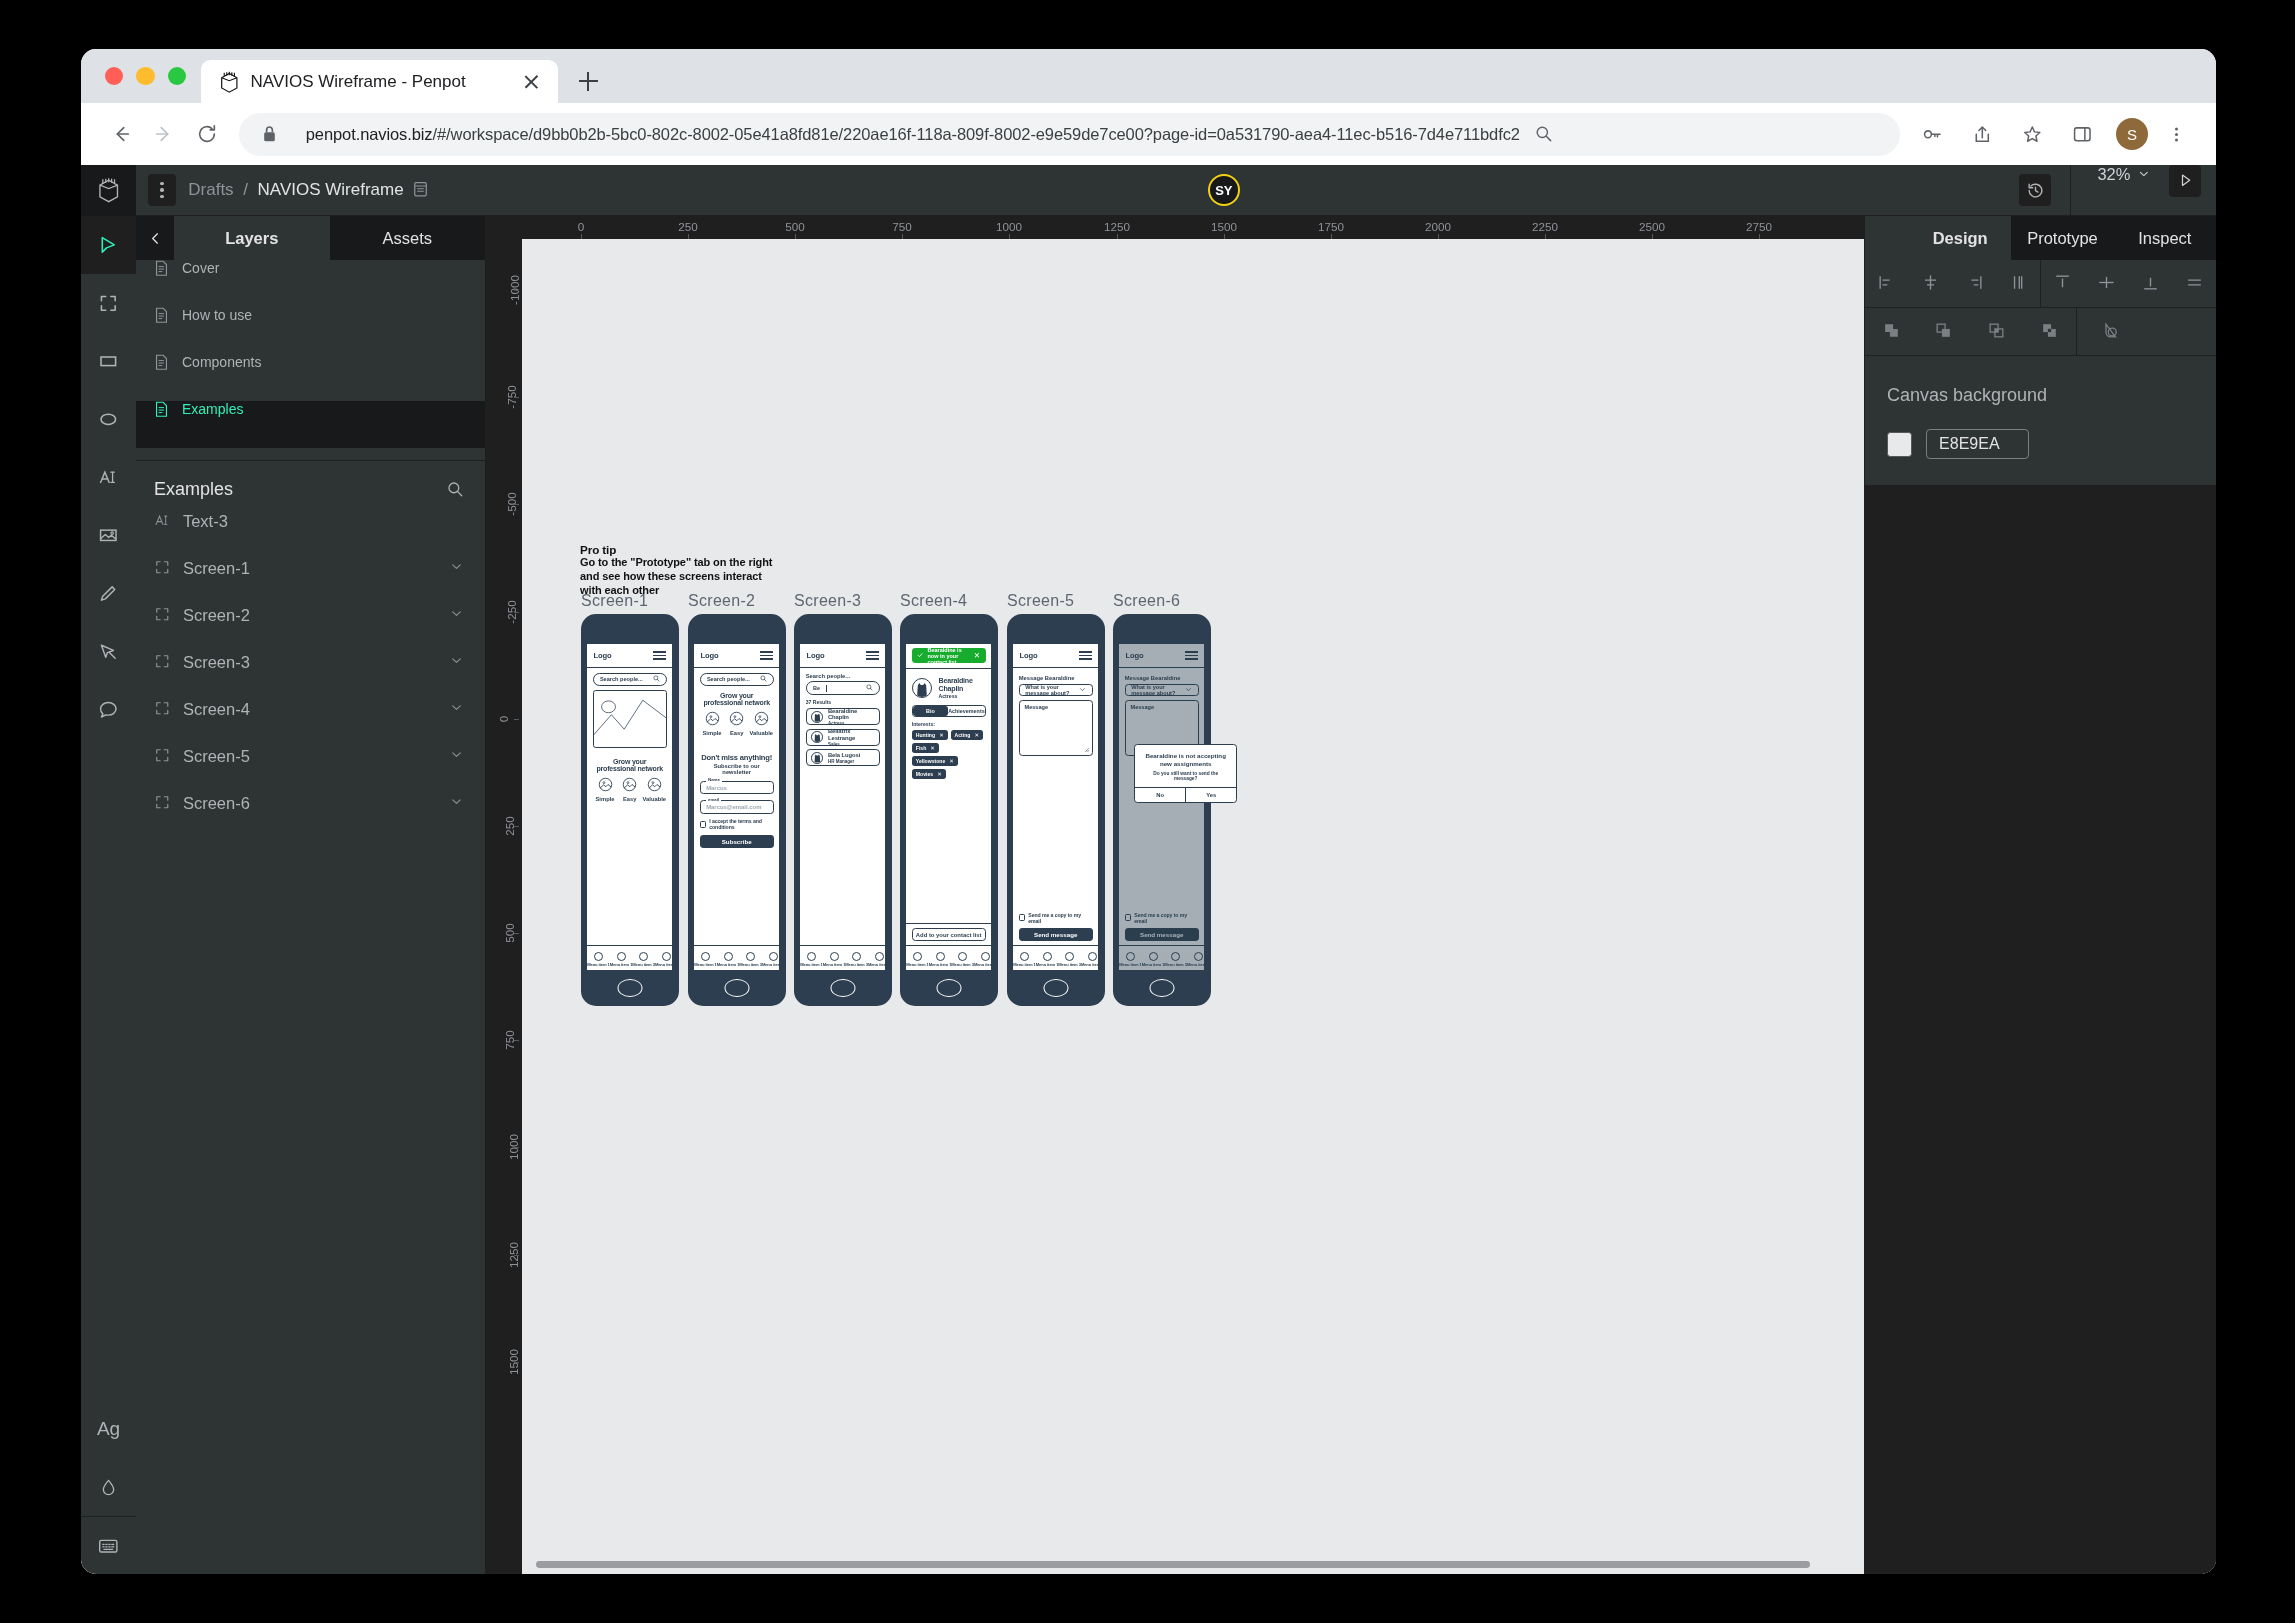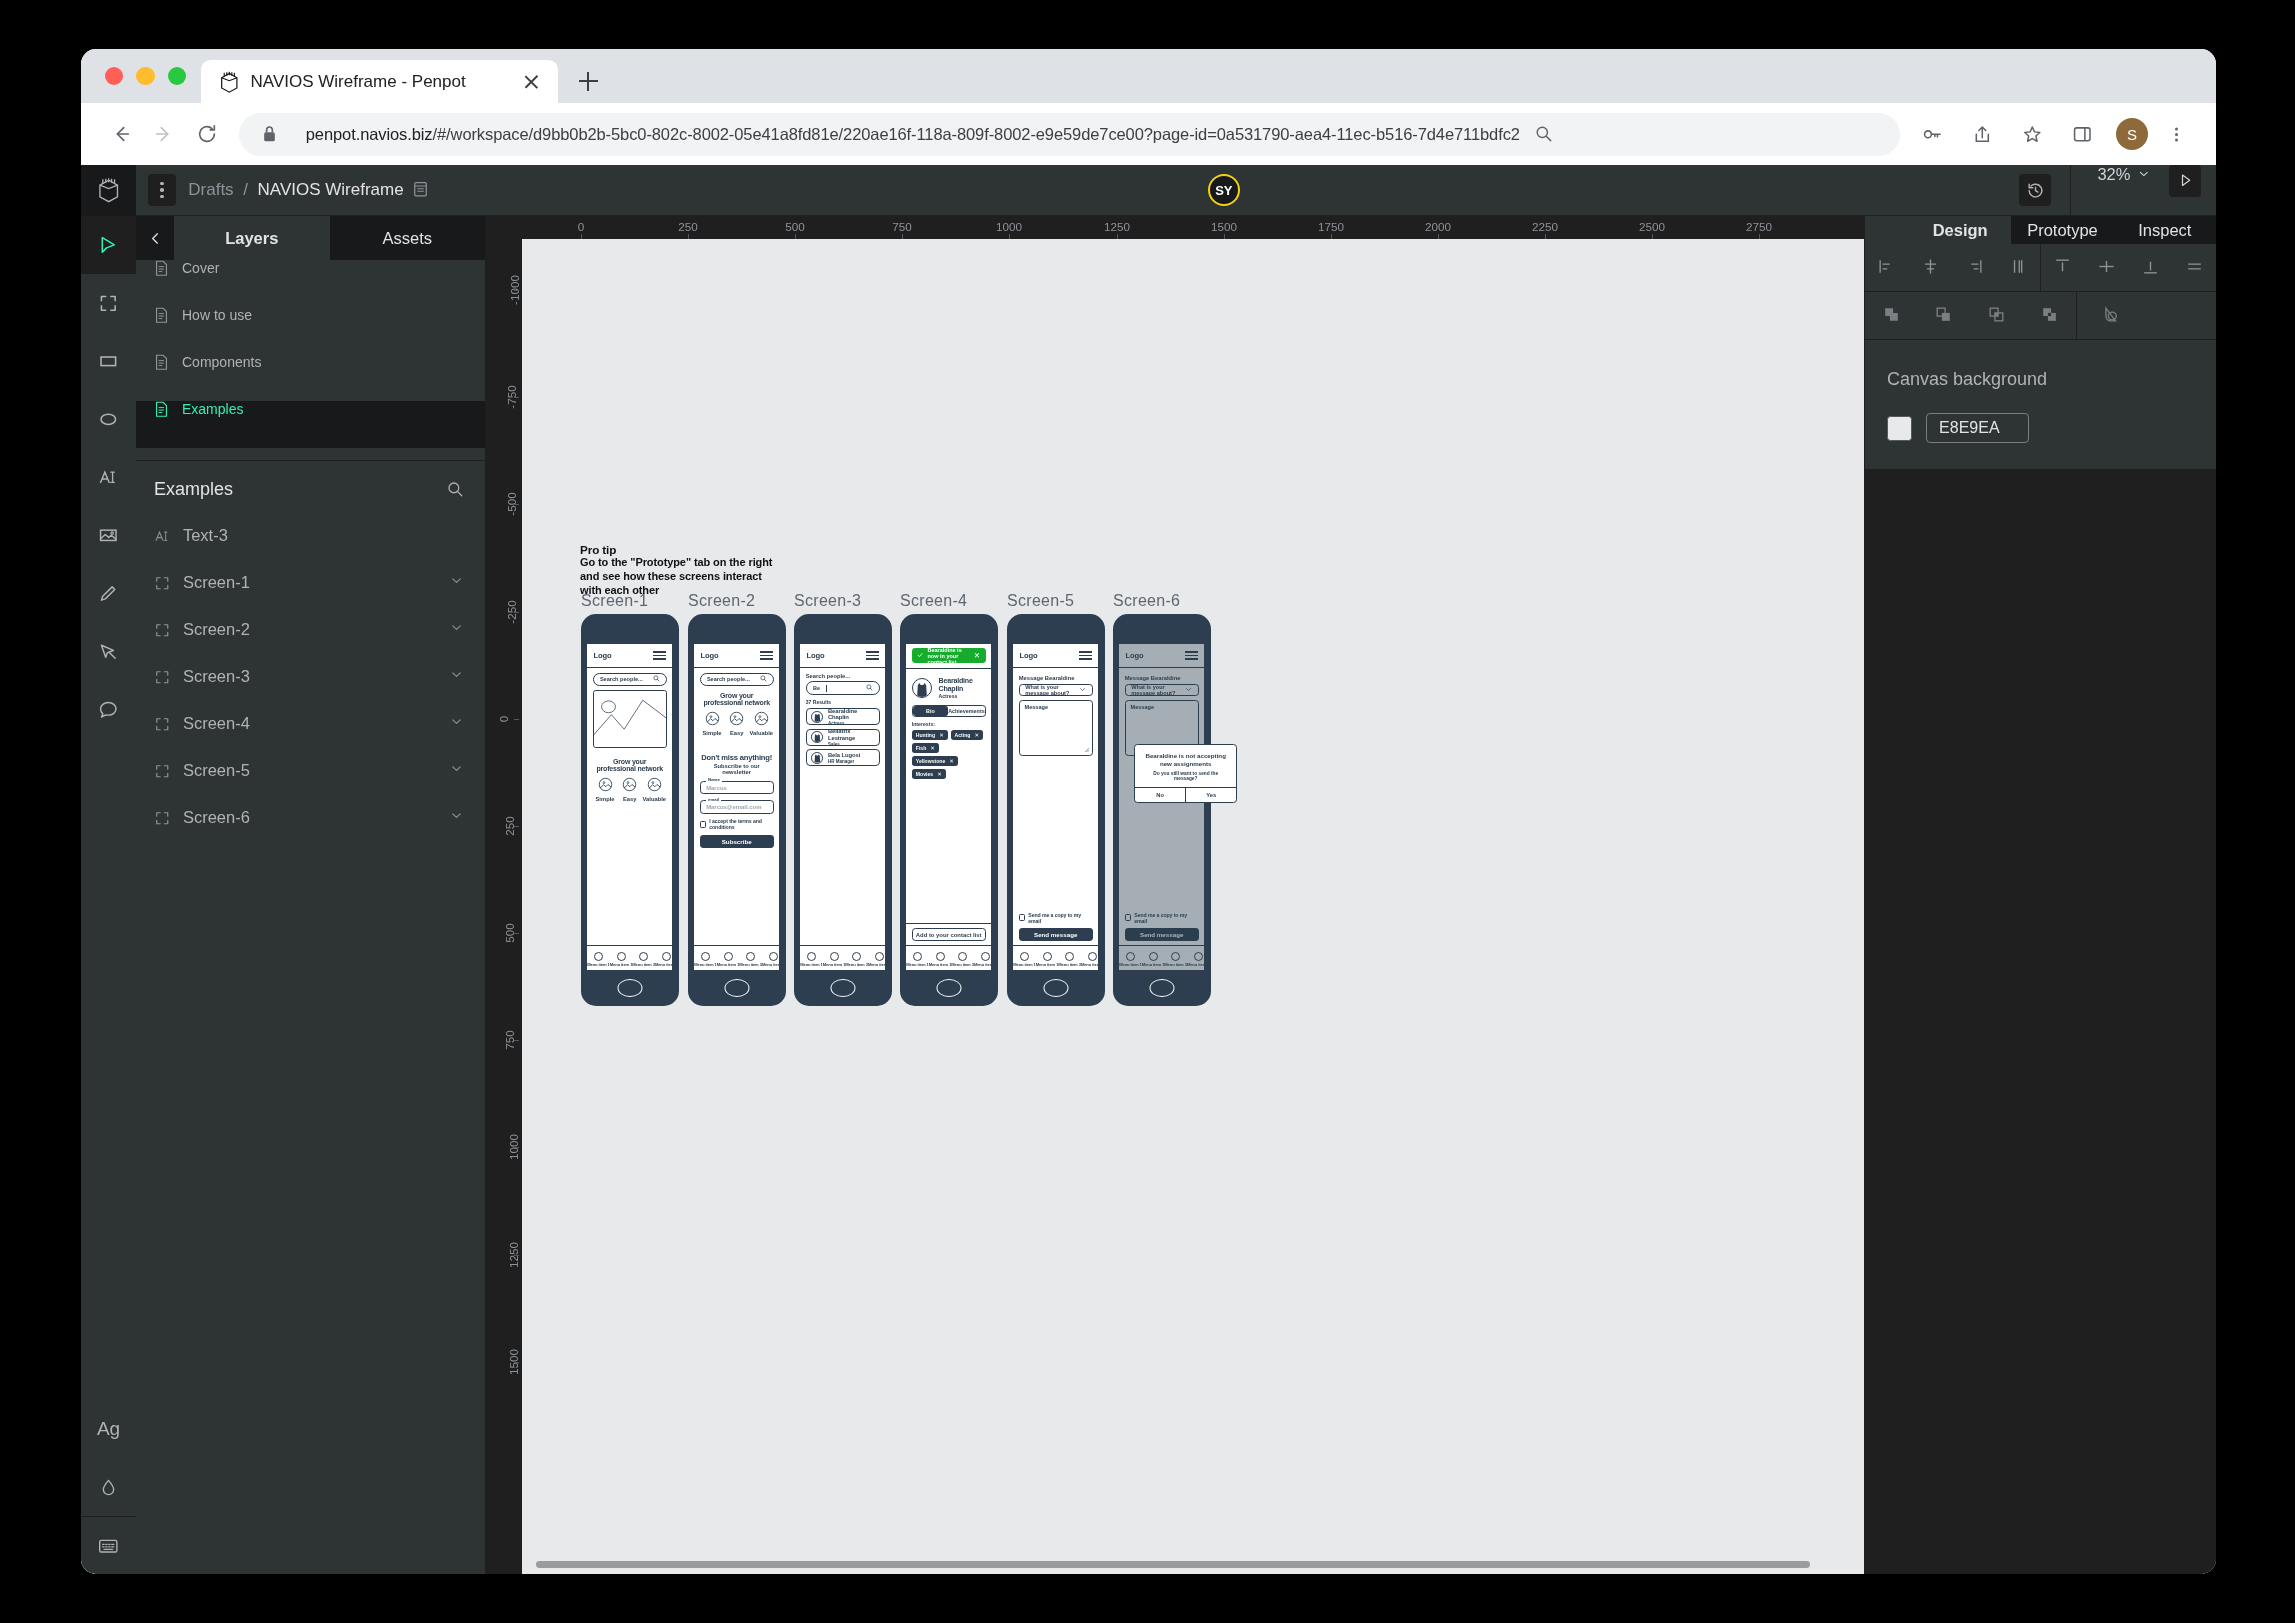"Design" .dtabs { height: 28px -> 44px }
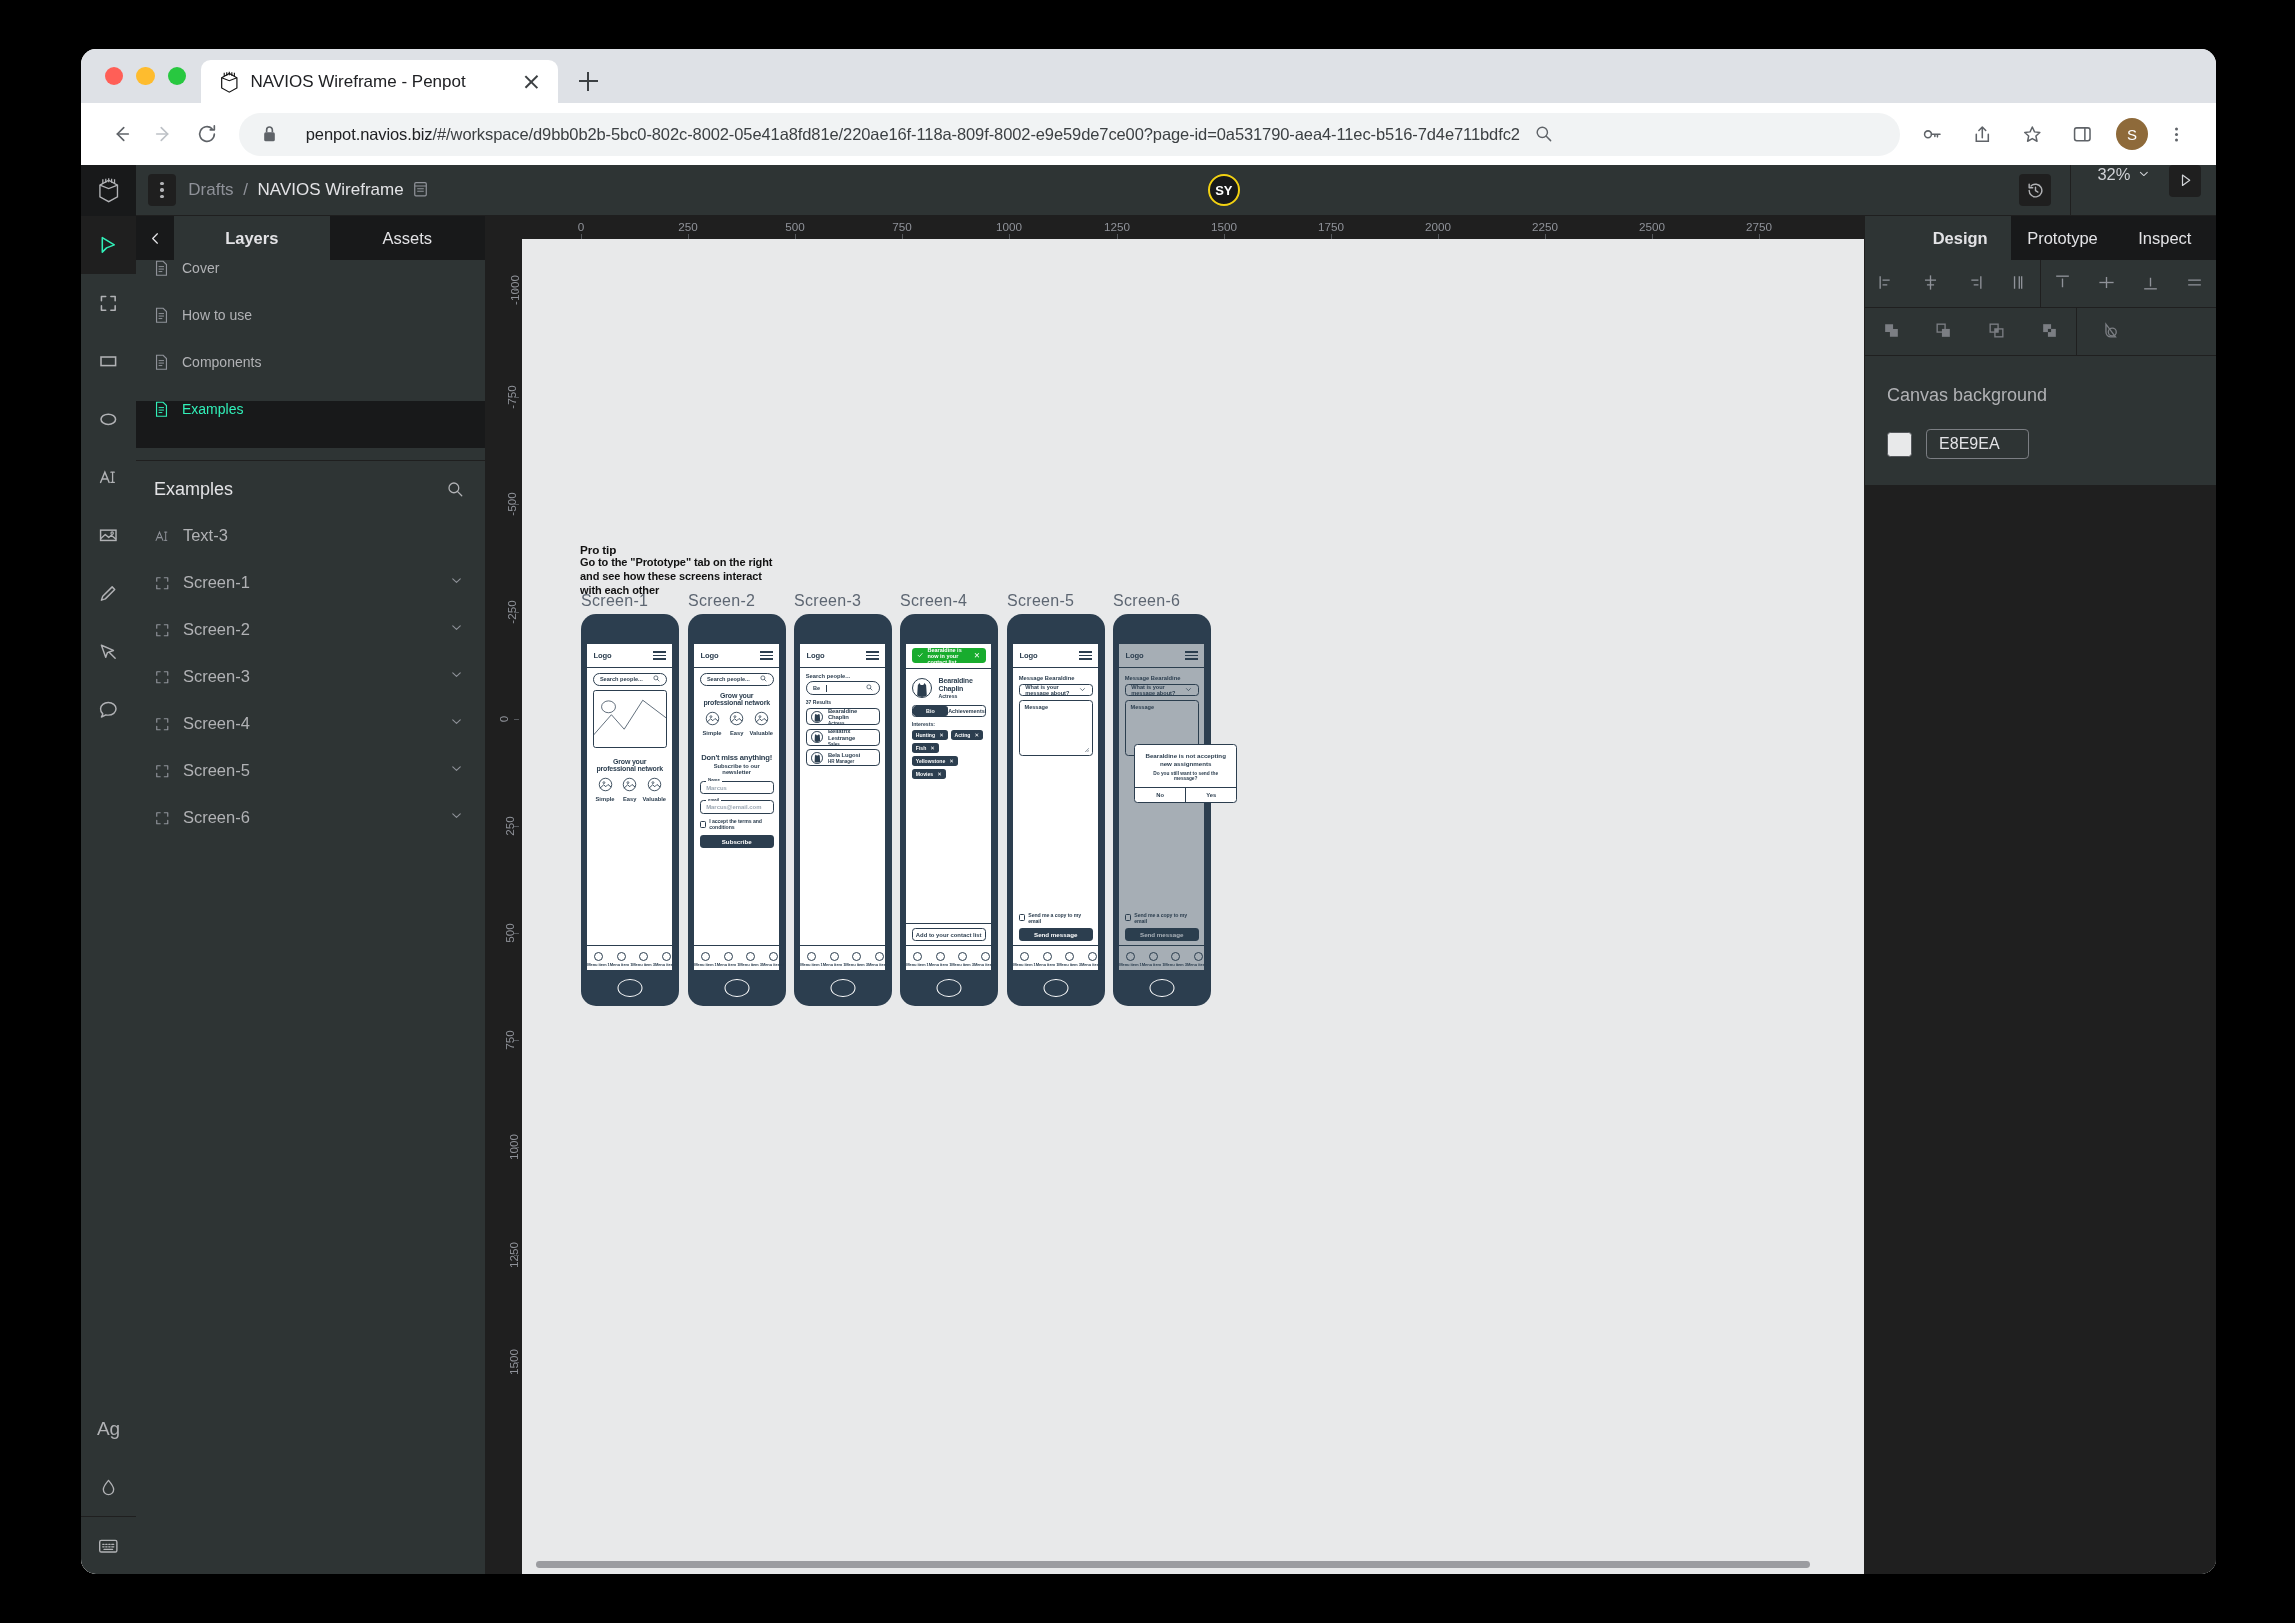"Text-3" .layer-row { align-items: center -> none }
